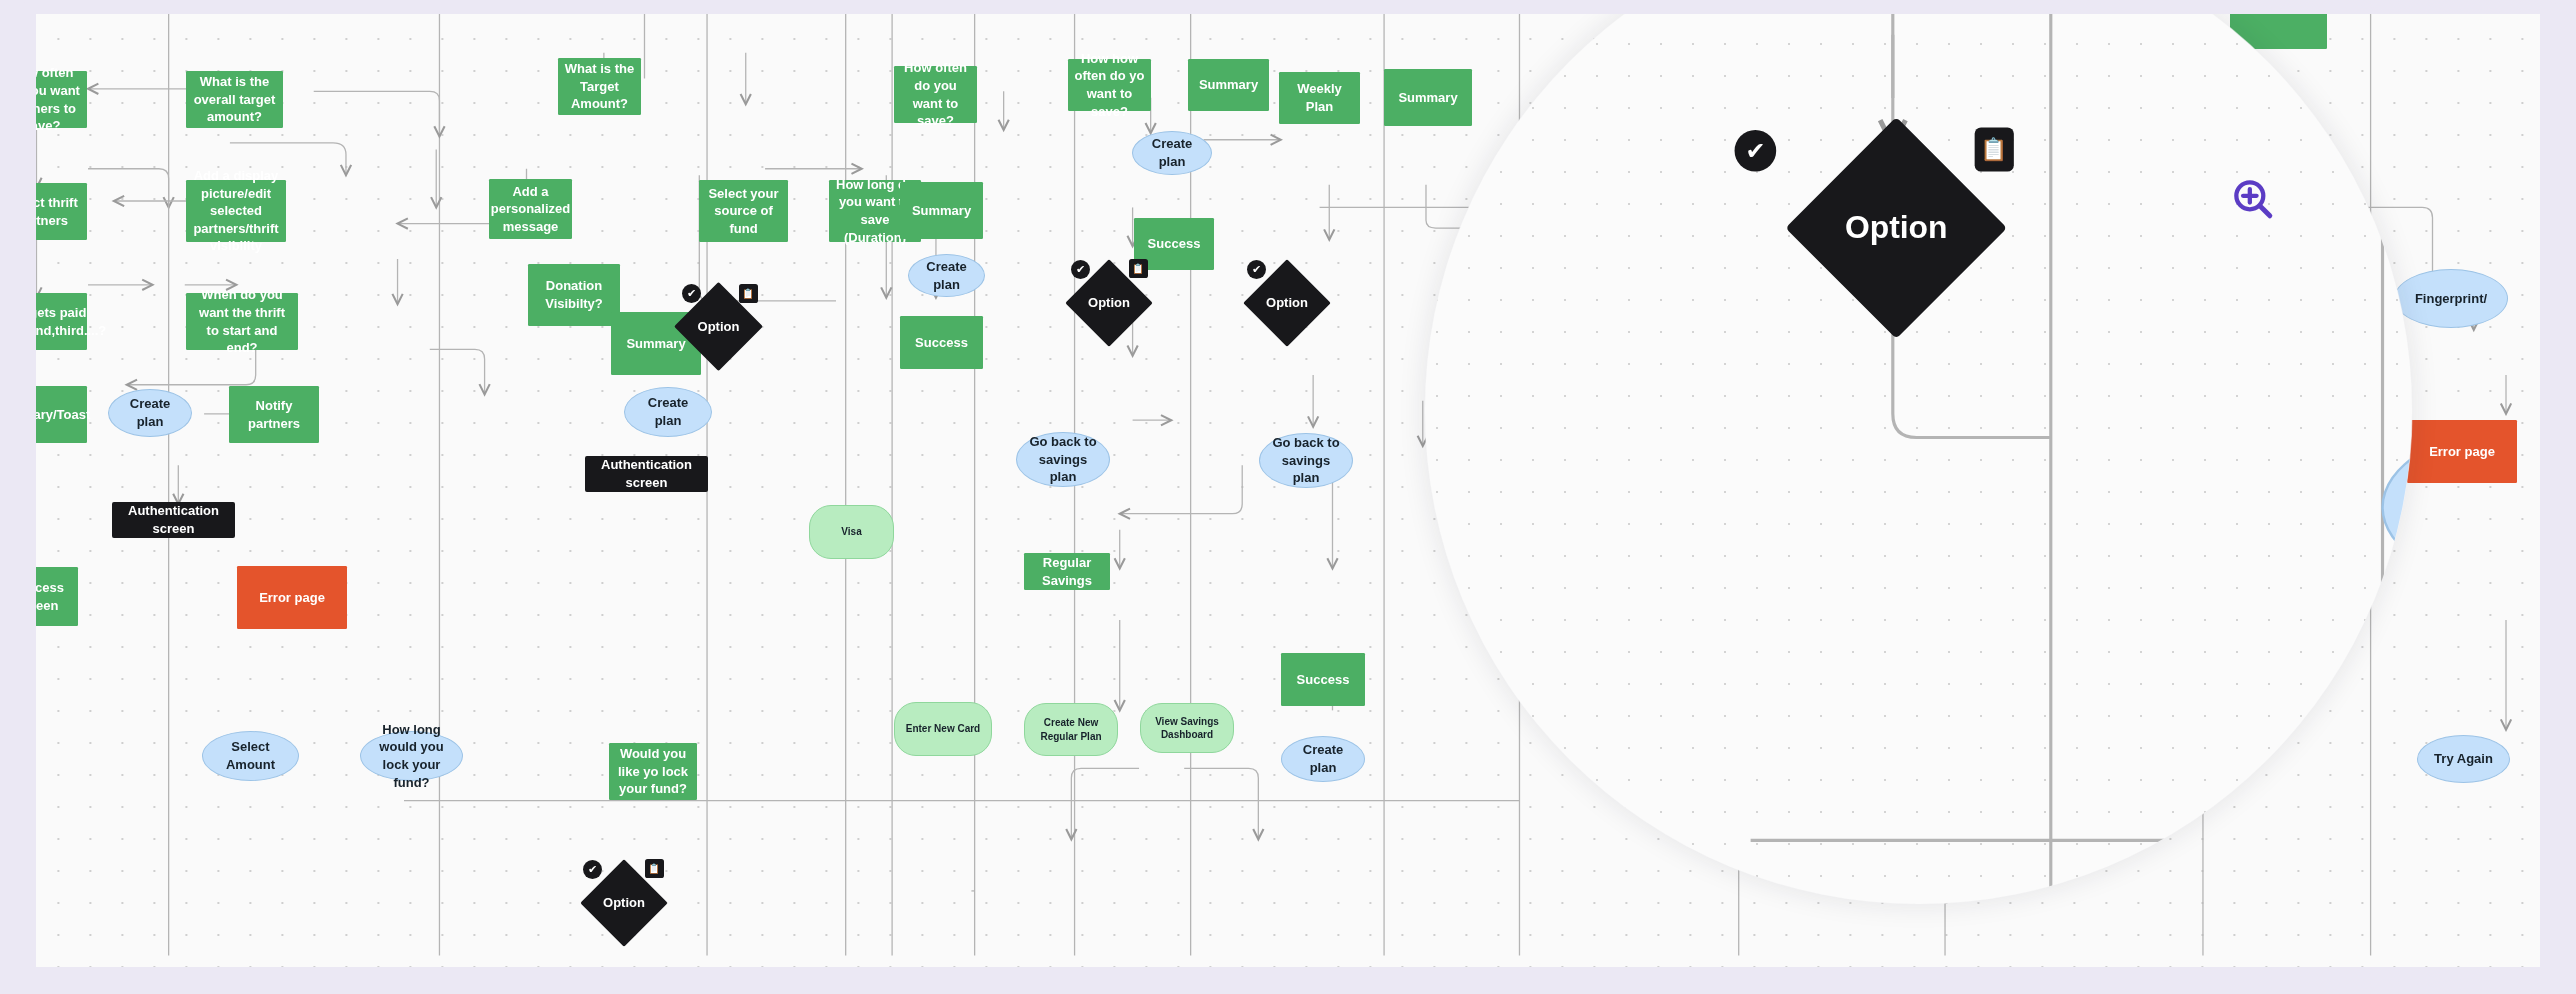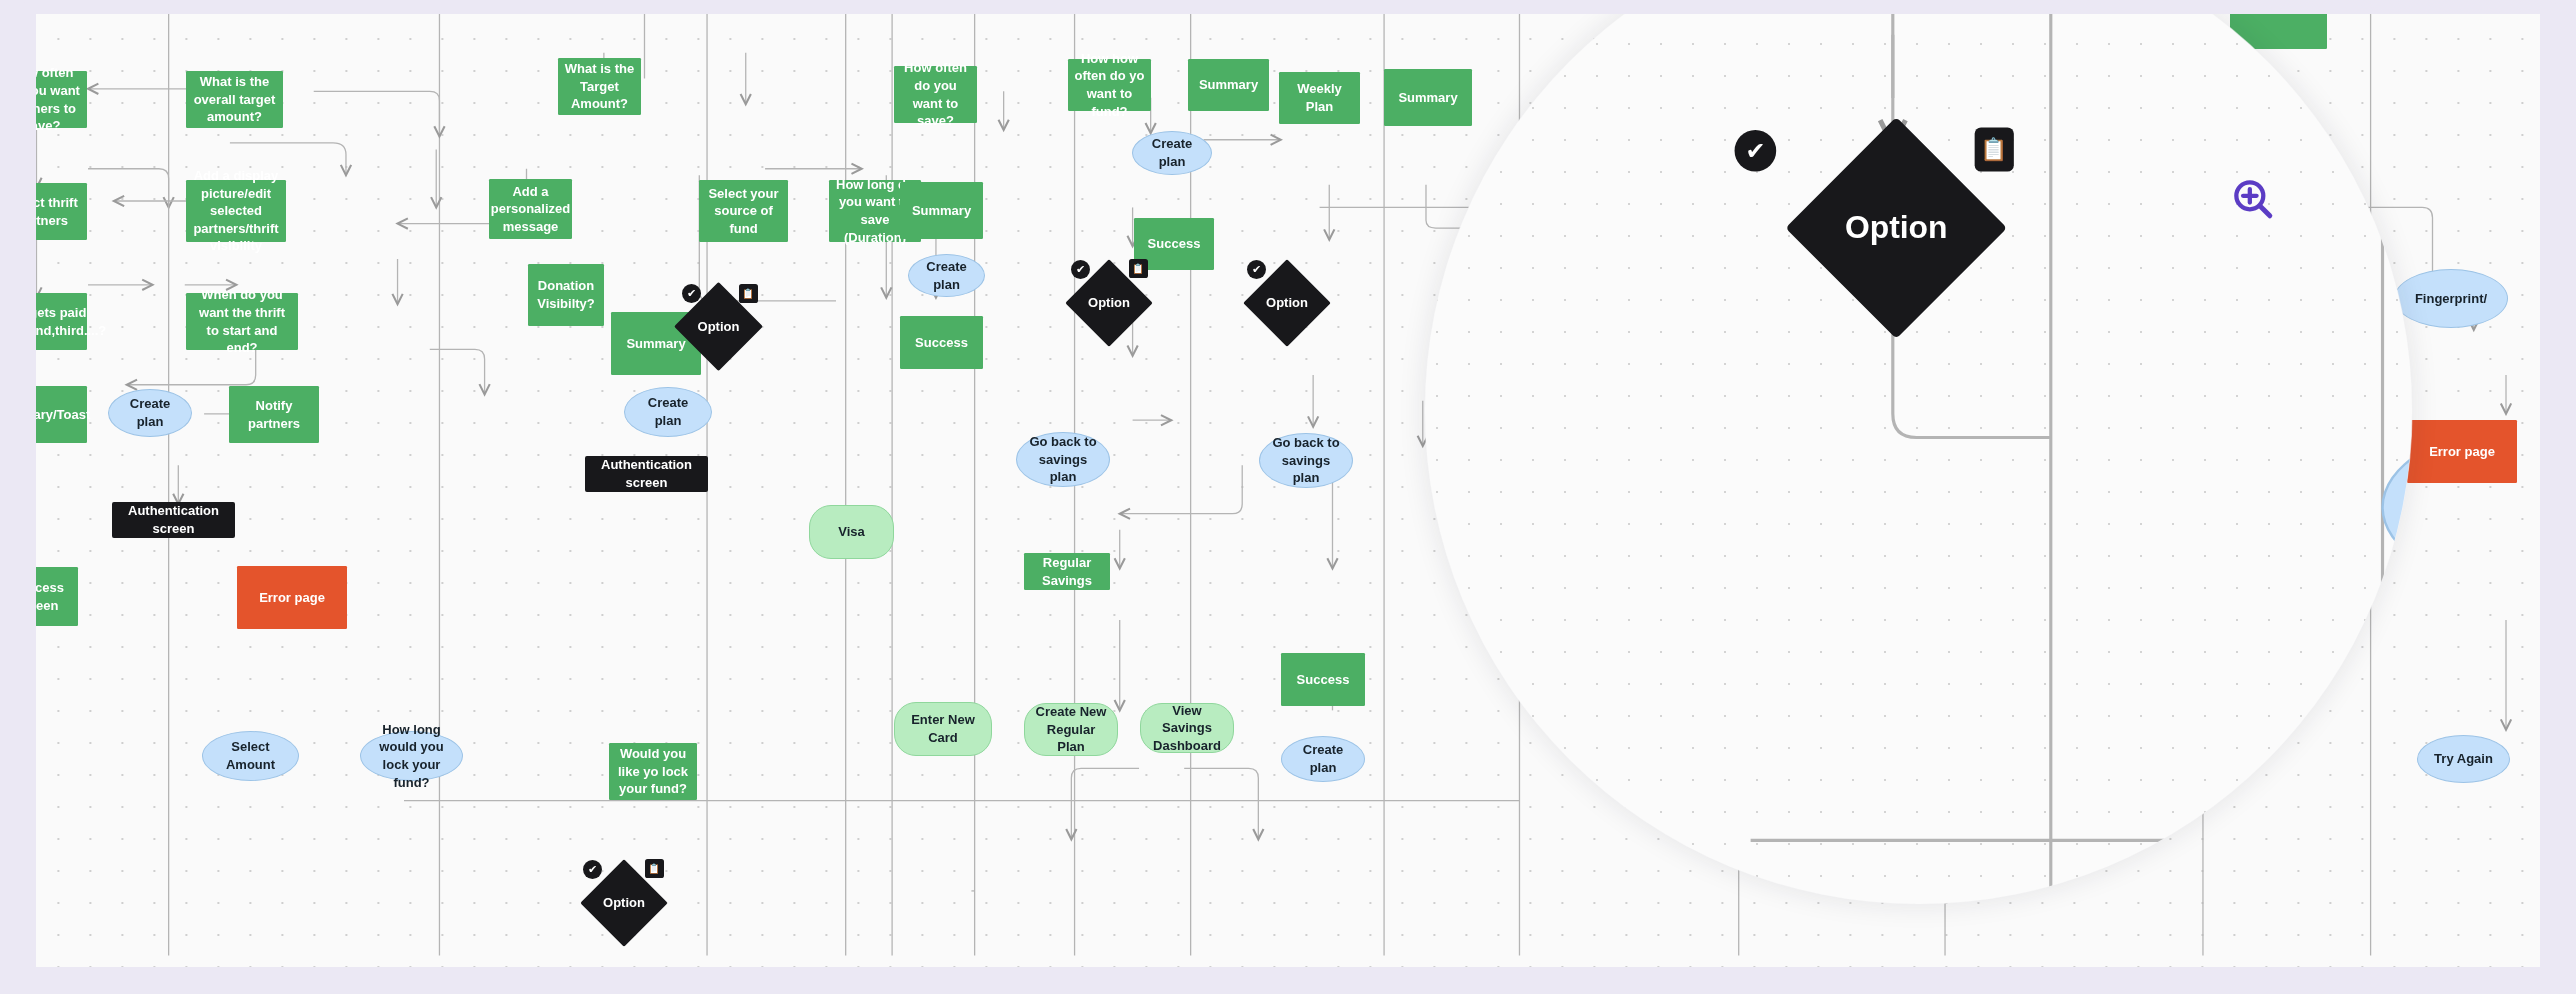"How how often do yo" span { text: fund -> save }
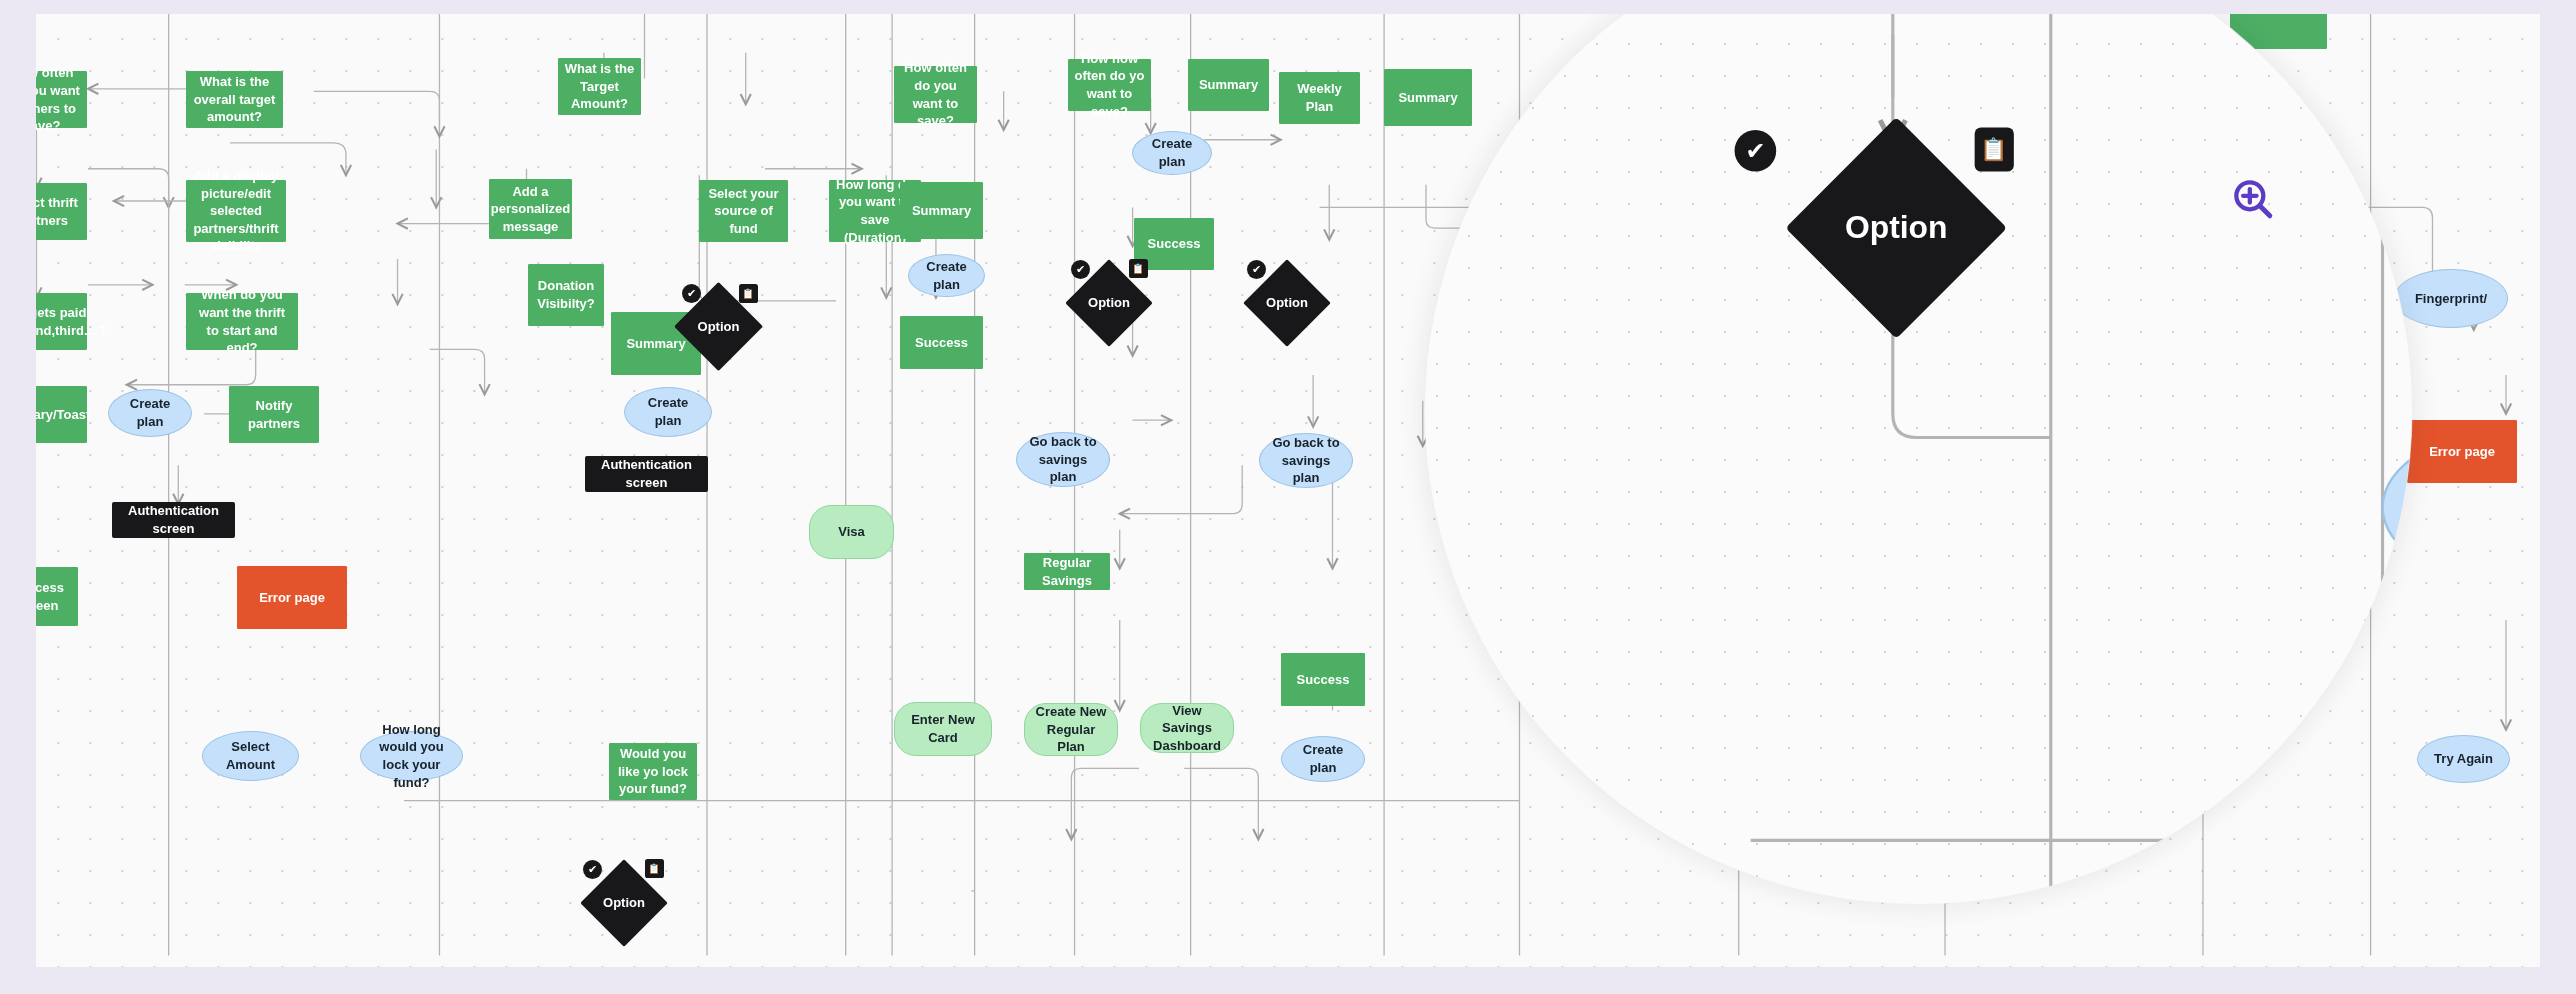"Donation Visibilty?" div.node { width: 76px -> 92px }
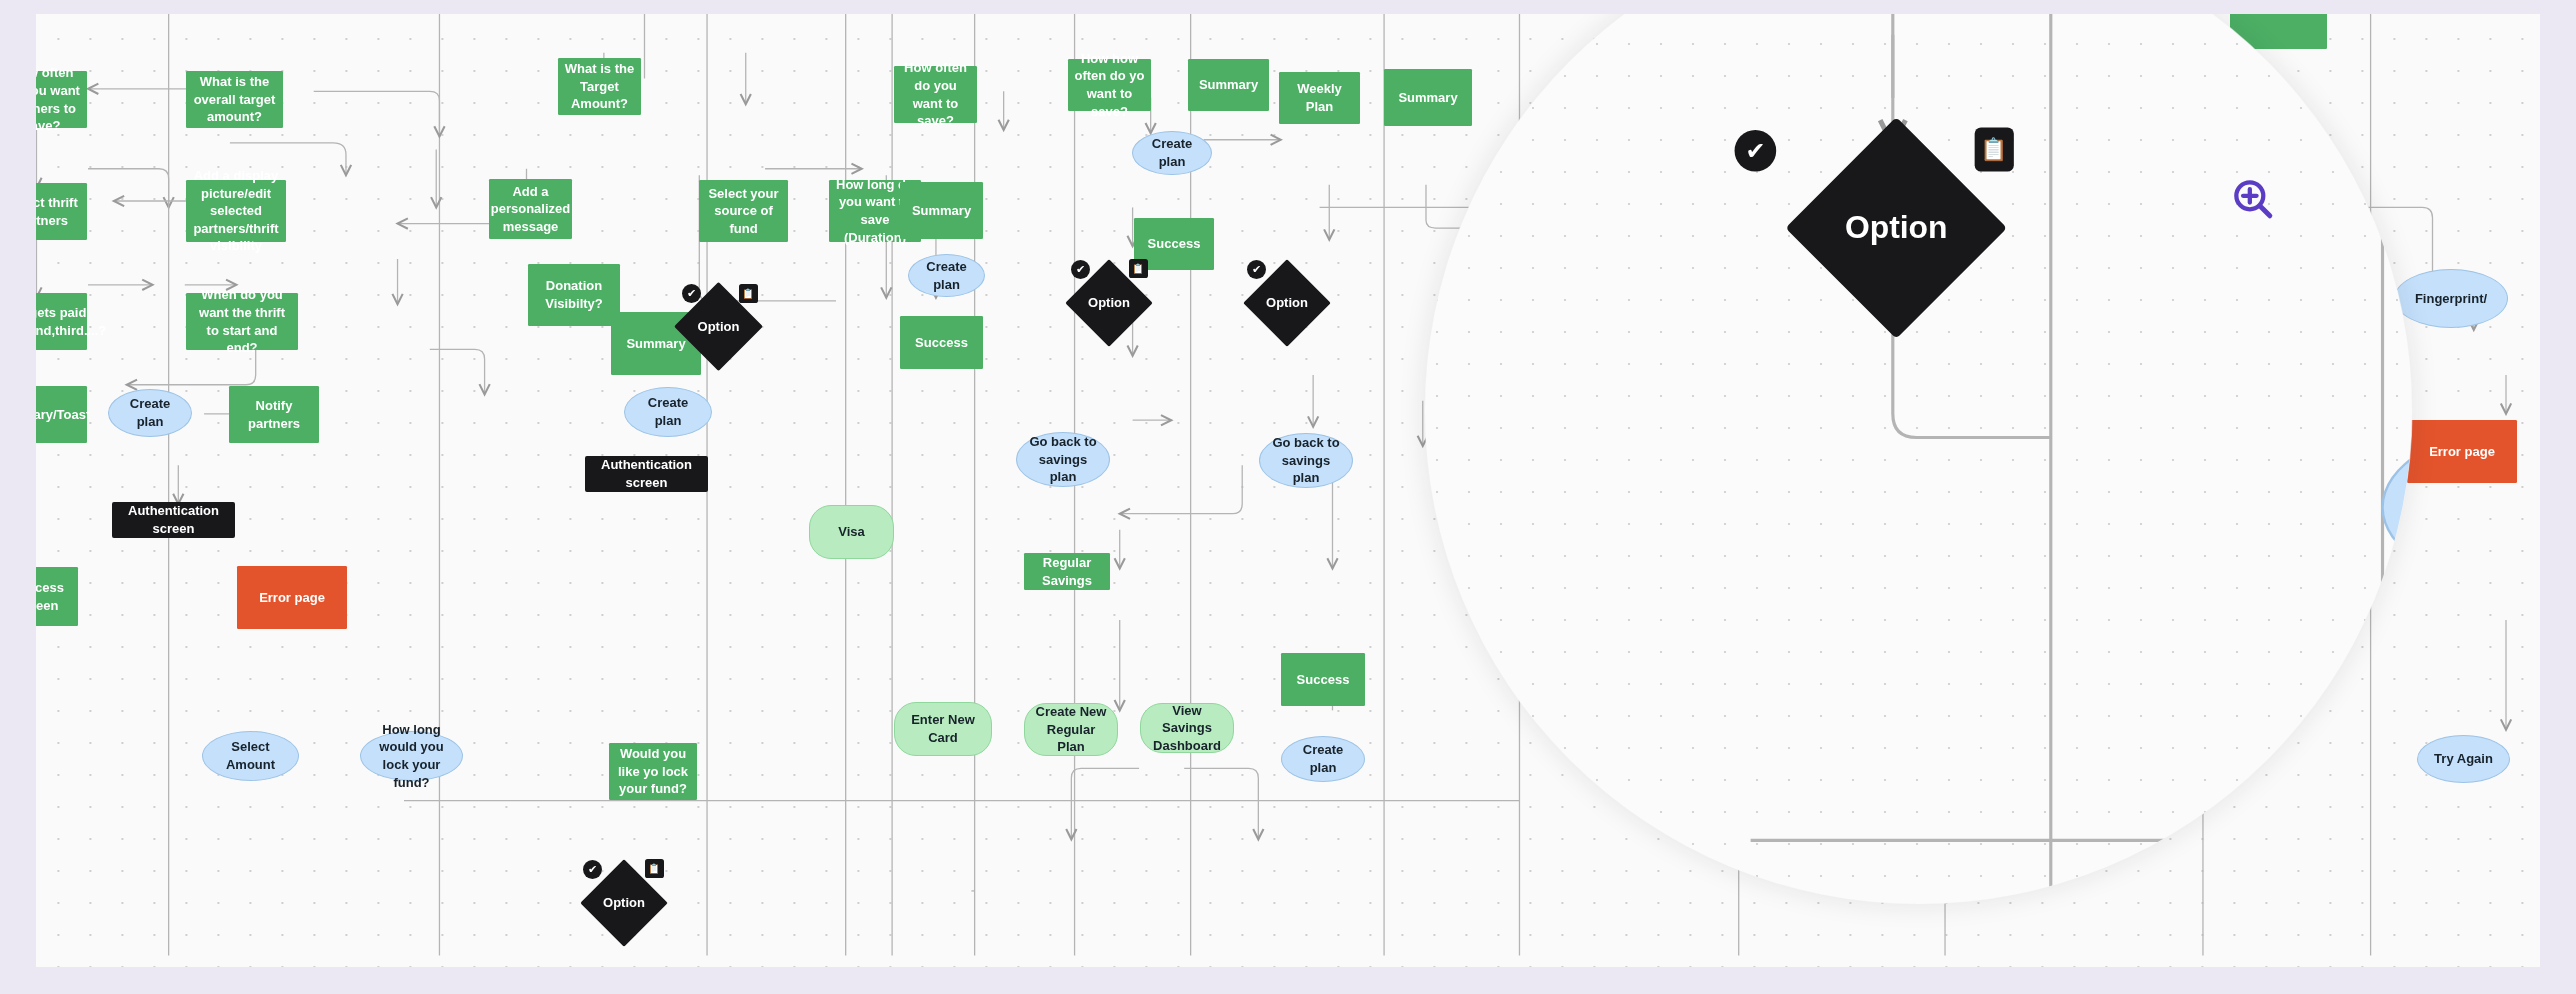"Visa" .n-mint { font-size: 13px -> 10px }
